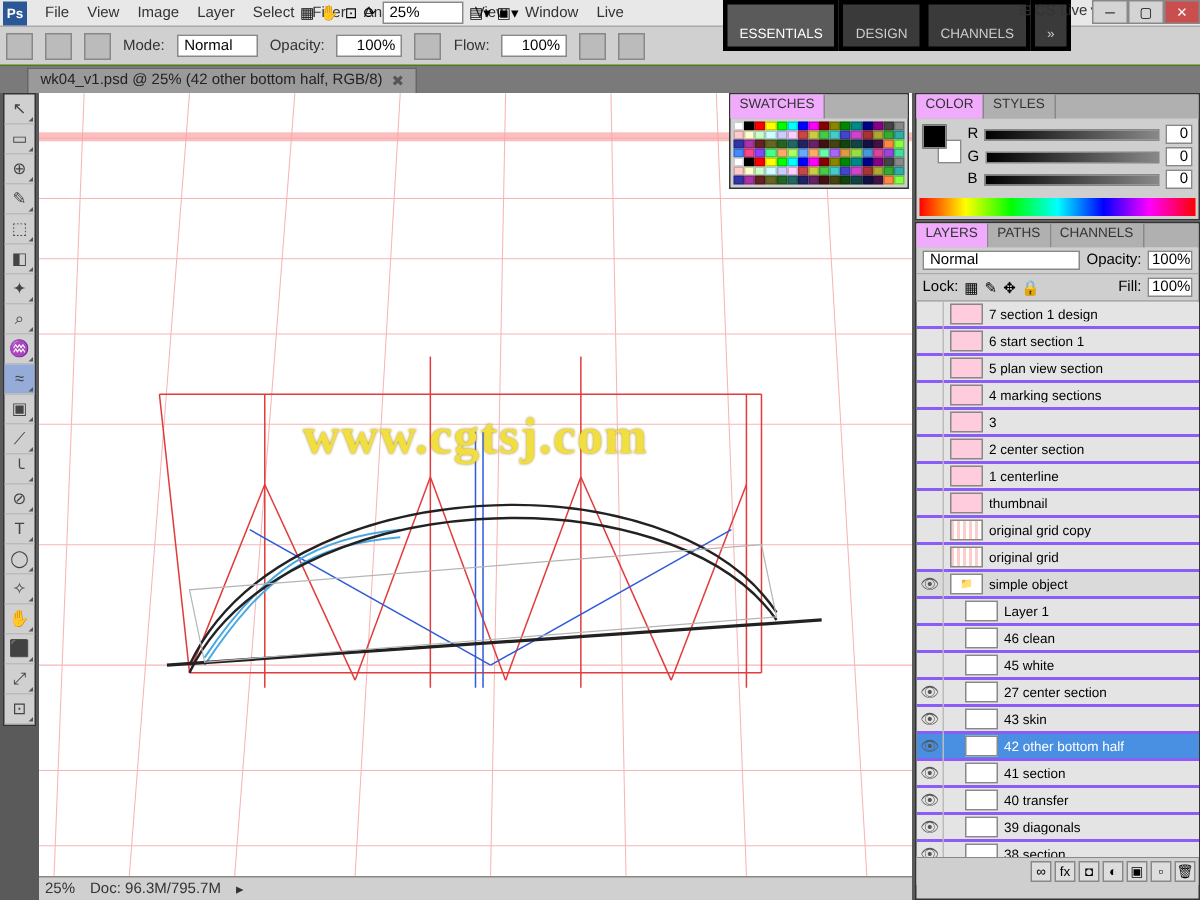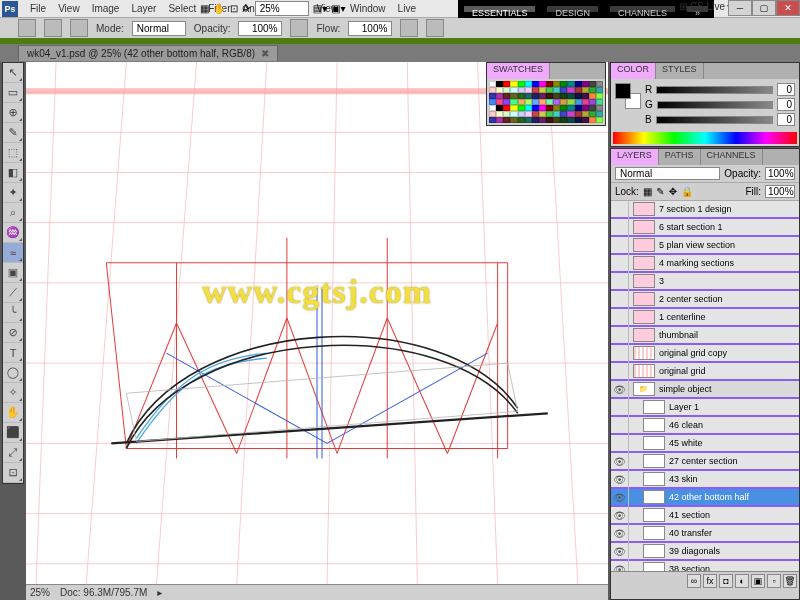"ESSENTIALS" .workspace-tab { border: 6px solid #000000 -> 3px solid #000000; padding: 2px 8px -> 14px 8px }
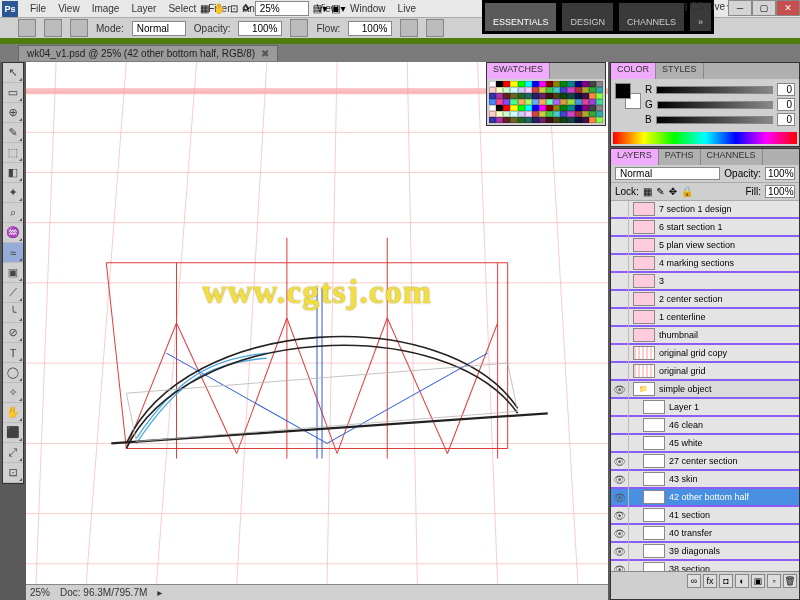"Mode:" .optbar { border-bottom: 6px solid #4d7c0f -> 1px solid #4d7c0f; padding: 0 18px -> 0 4px }
